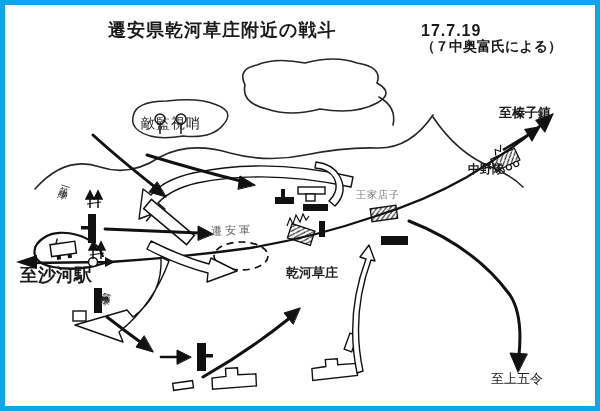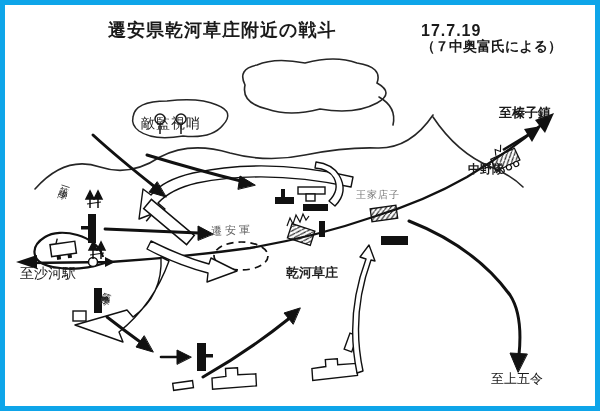"至沙河駅" .to-shahe { font-size: 14px -> 18px; font-weight: normal -> bold }
